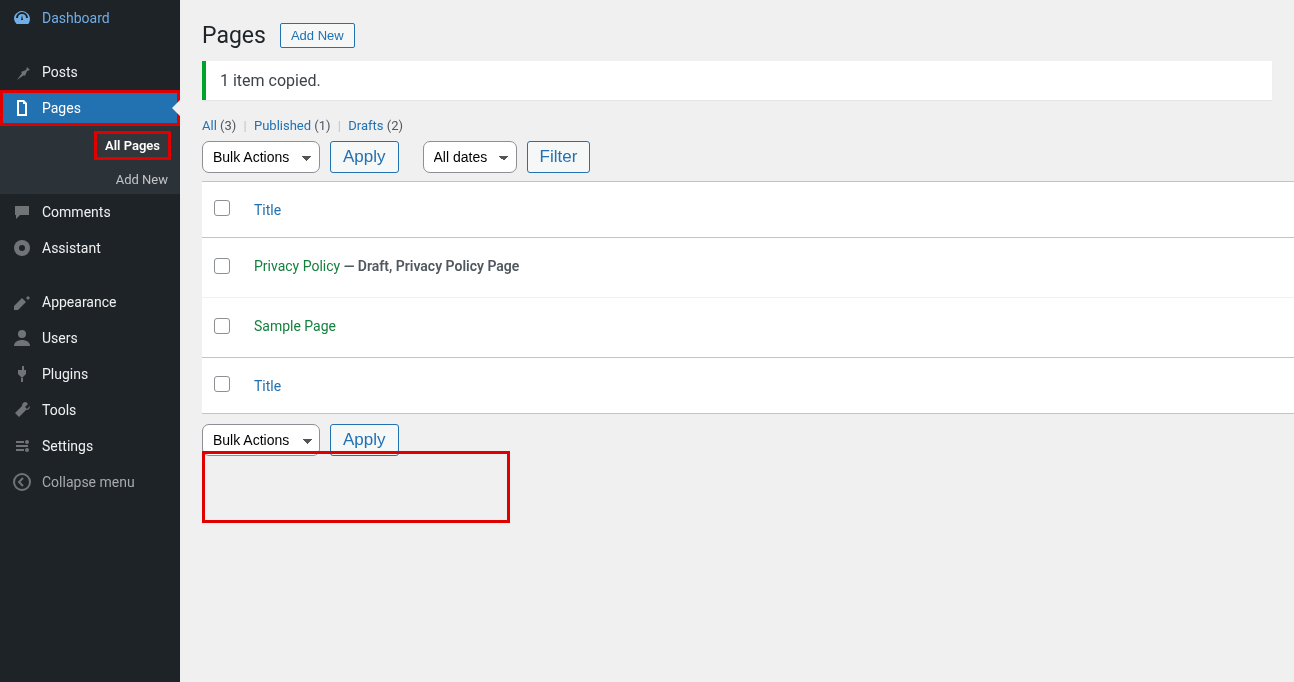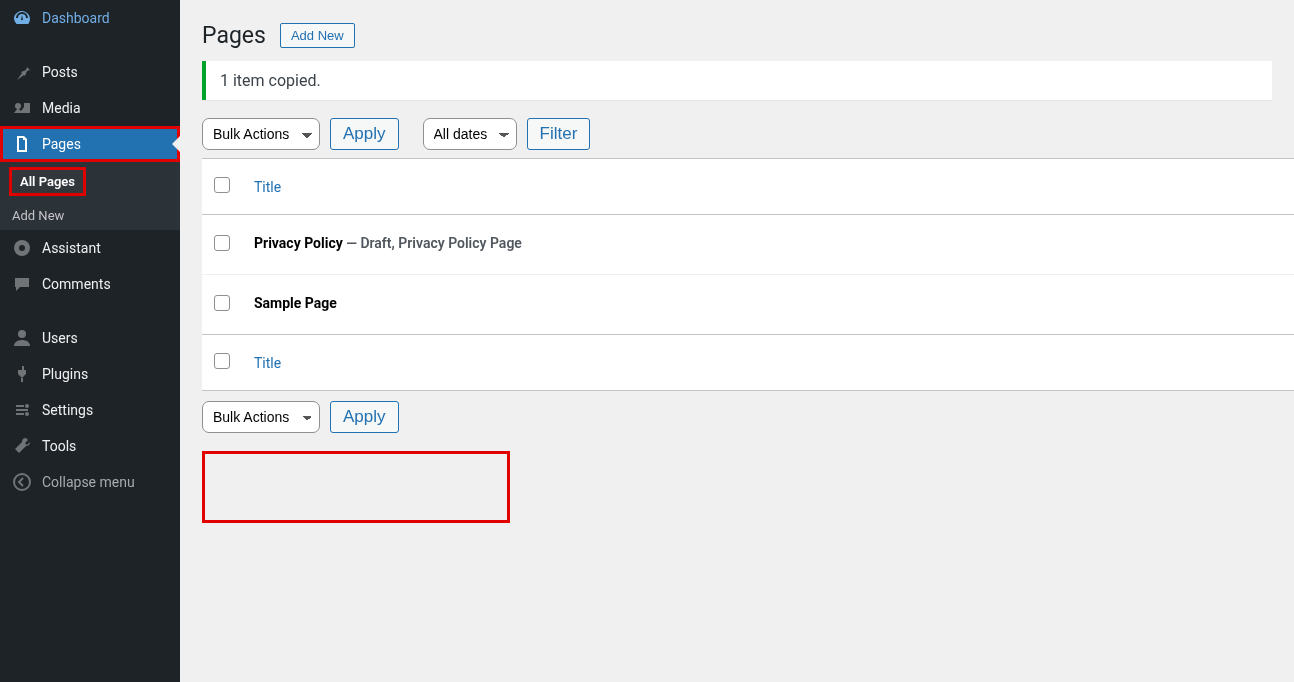"Dashboard" .sidebar { text-align: none -> right }
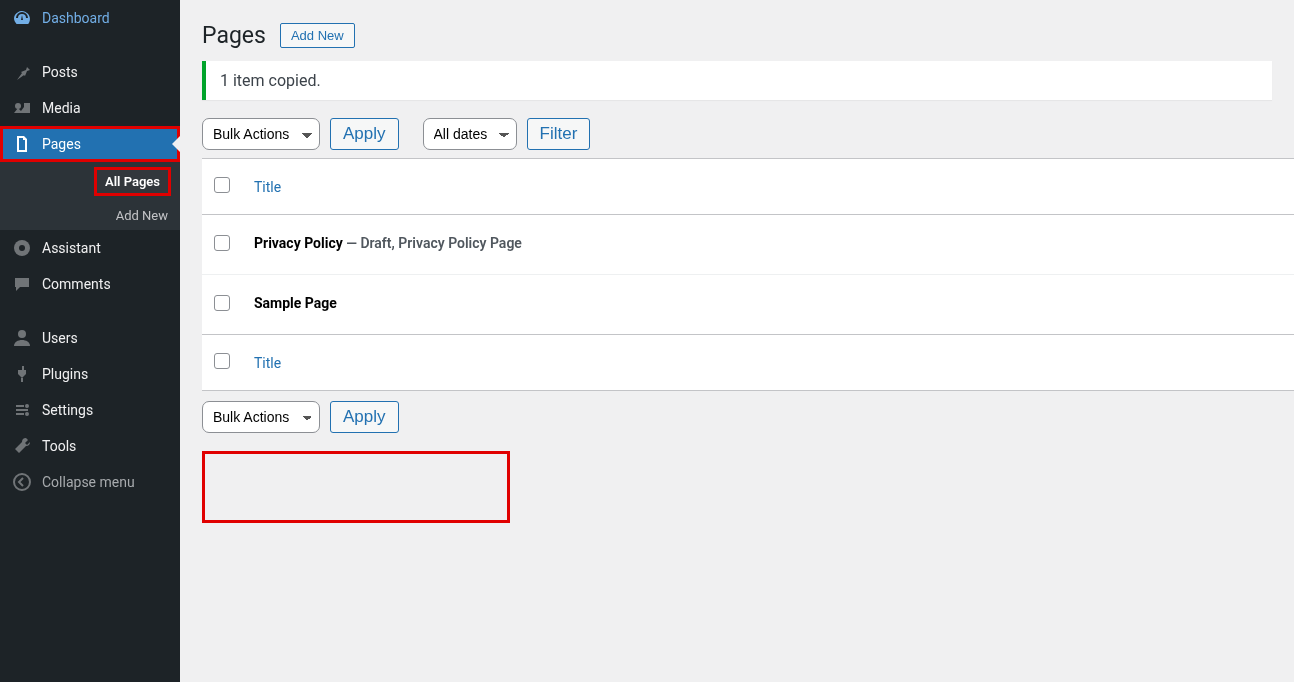"Media" div.menu-item { html: <div> <span> <svg> <circle></circle> <path></path> </svg> </span> <span>Media</span> </div> -> none }
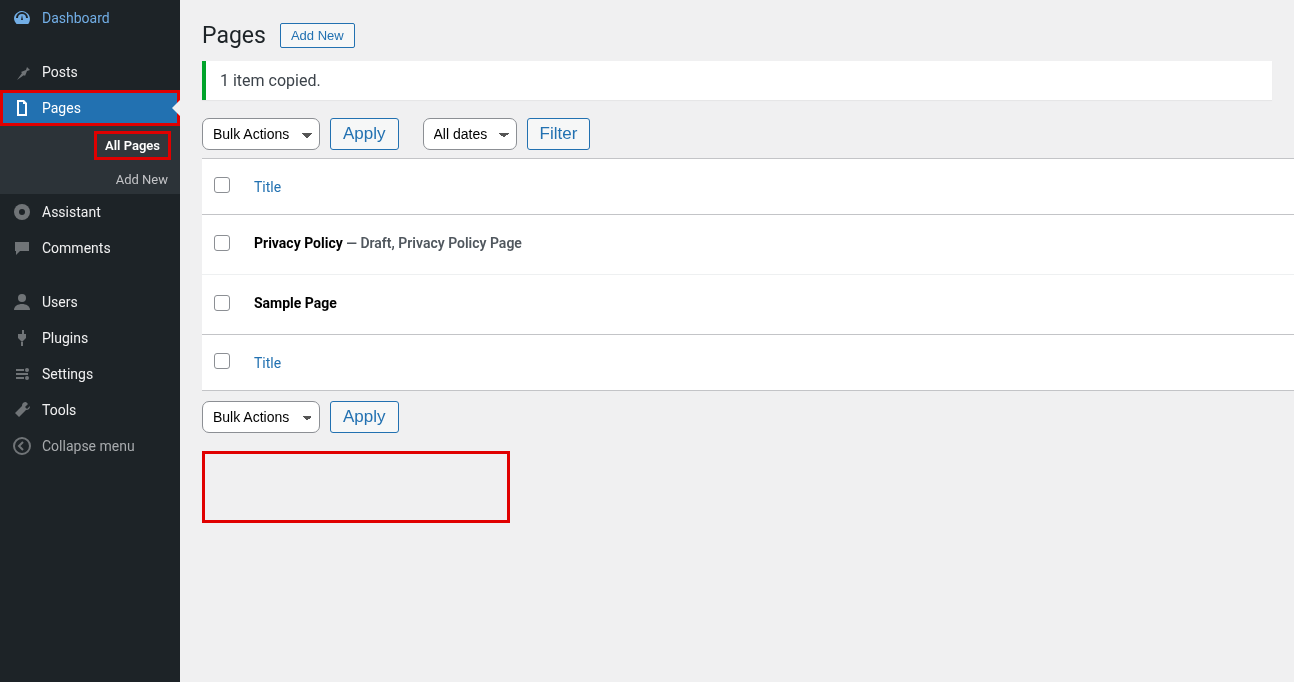"All (3) | Published (1)" div.subsubsub { html: none -> <div> <a>All</a> <span>(3)</span> <span>|</span> <a>Published</a> <span>(1)</span> <span>|</span> <a>Drafts</a> <span>(2)</span> </div> }
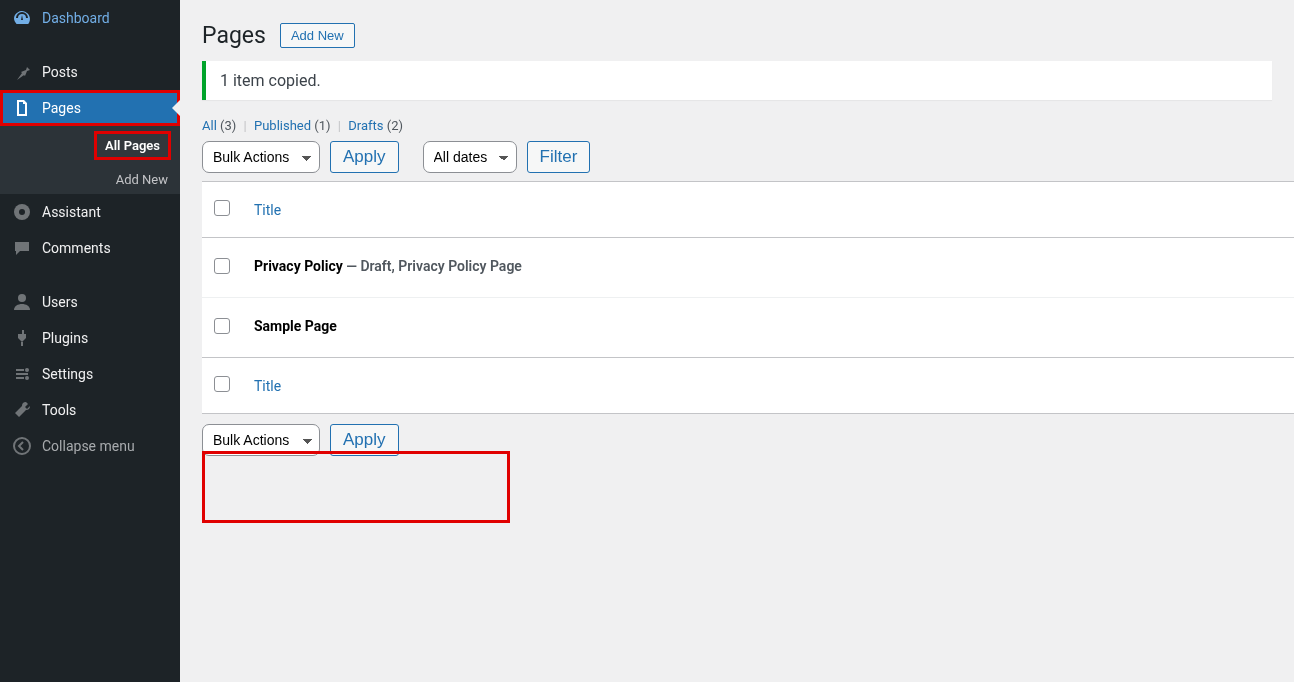"Assistant" div.menu-item { order: before "Comments" -> after "Comments" }
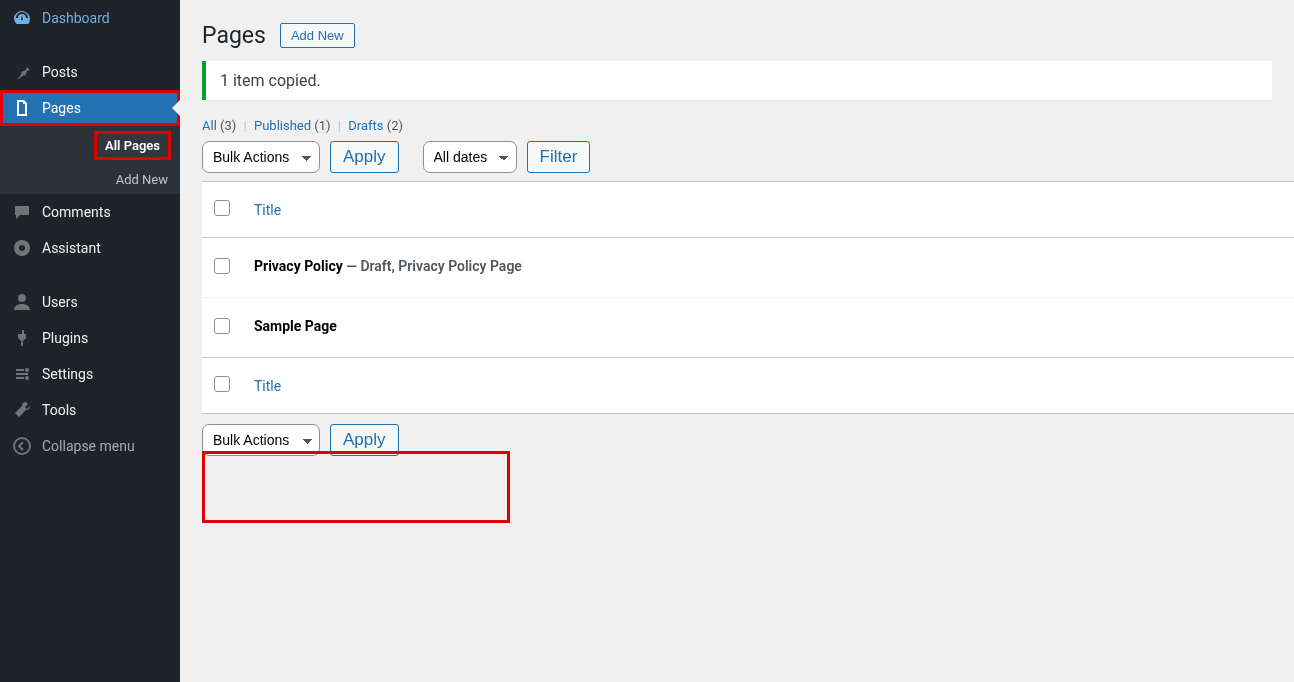"Privacy Policy" .row-title { color: #000000 -> #15803d; font-weight: 700 -> 400 }
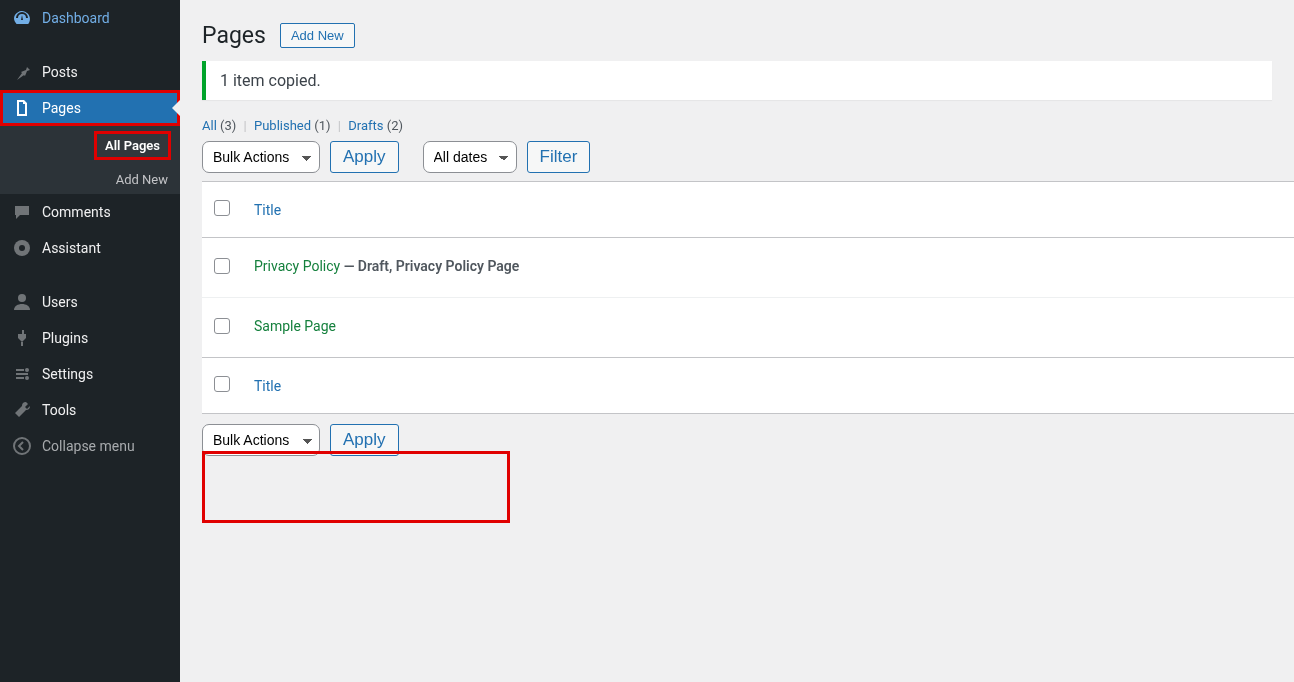"Appearance" div.menu-item { html: none -> <div> <span> <svg> <path></path> </svg> </span> <span>Appearance</span> </div> }
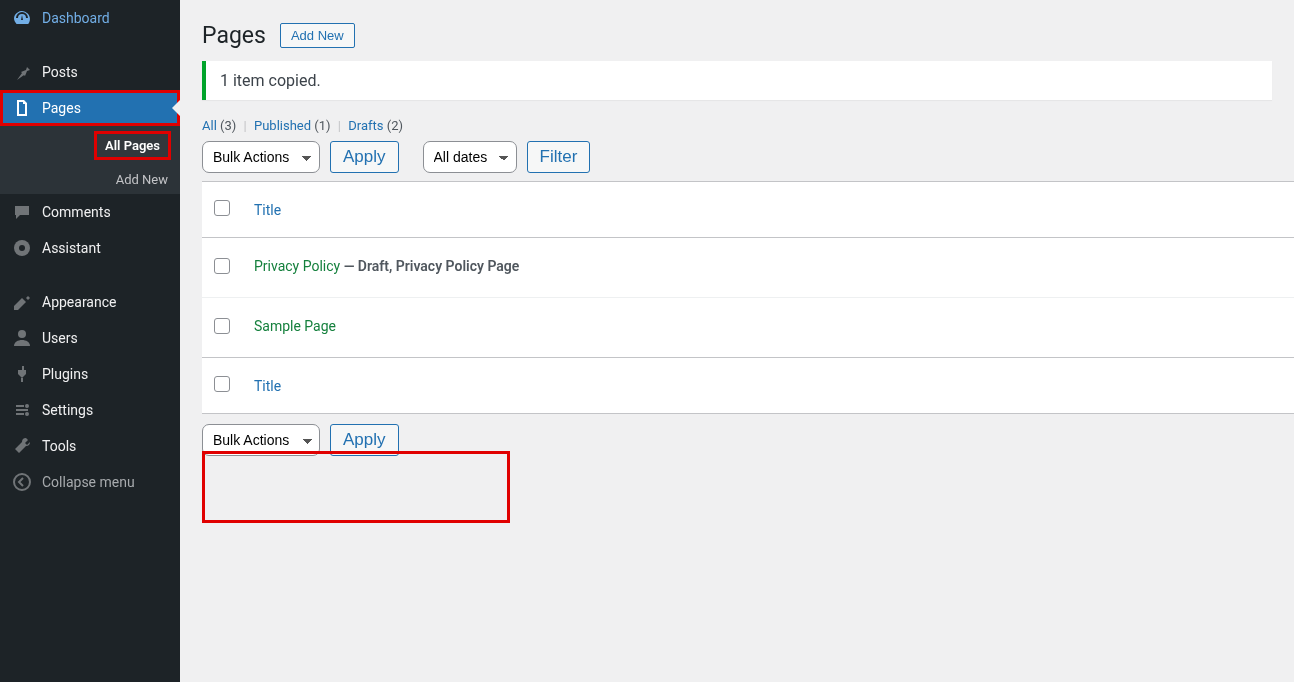"Settings" div.menu-item { order: before "Tools" -> after "Tools" }
